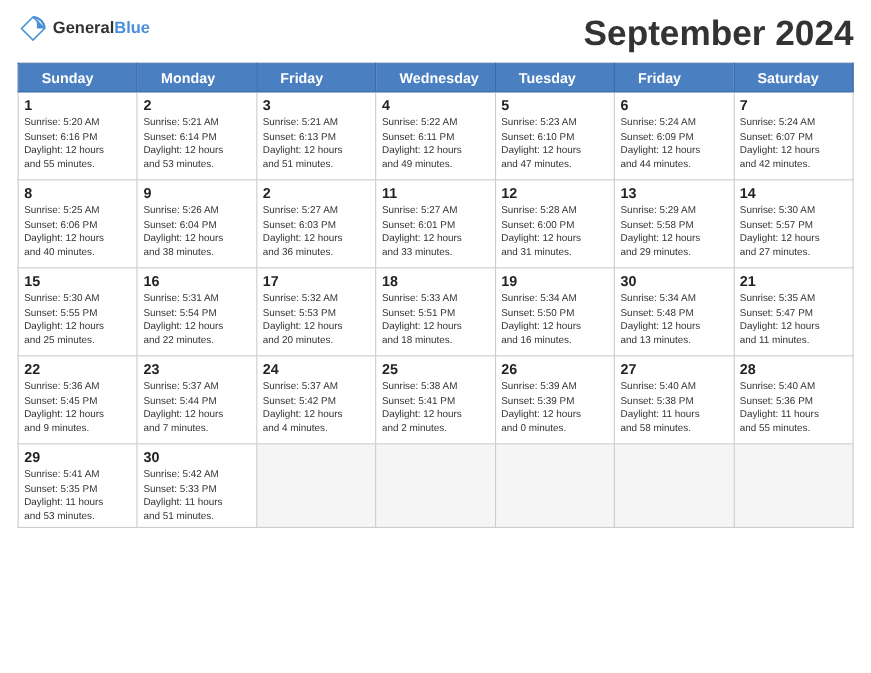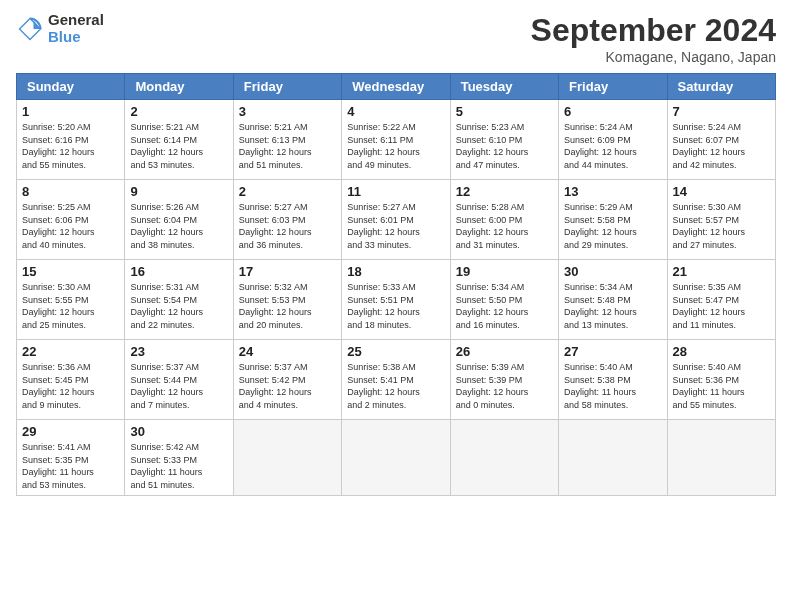"General" .logo-text { flex-direction: column -> row }
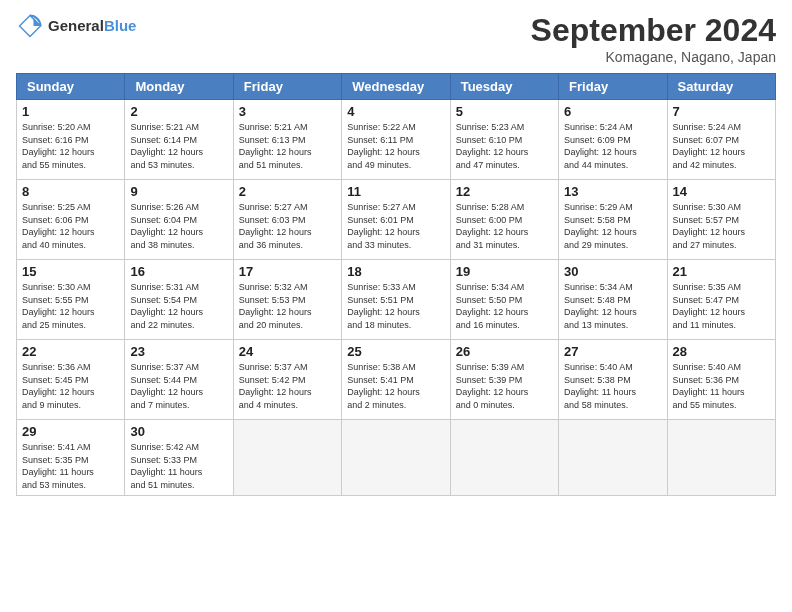"Komagane, Nagano, Japan" div.location { html: <div>Komagane, Nagano, Japan</div> -> none }
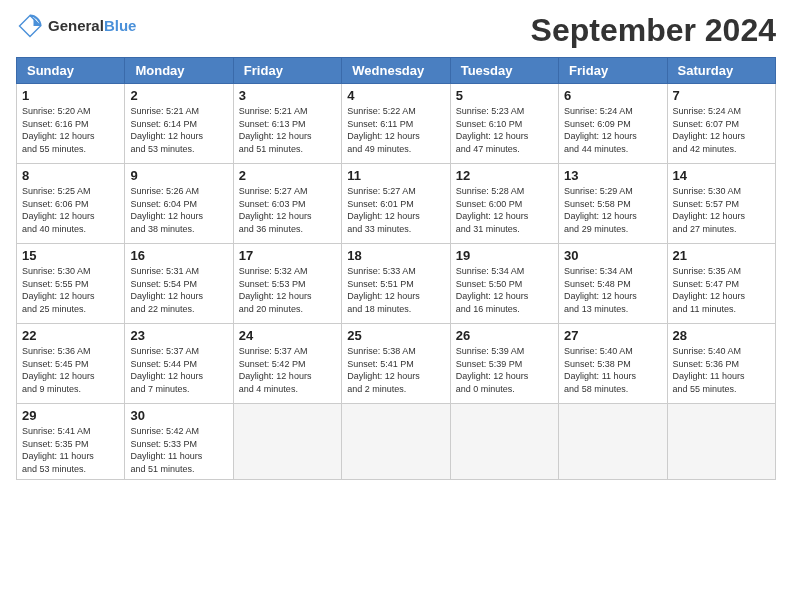"Sunday" .calendar-table th { padding: 5px 10px -> 5px 21px }
